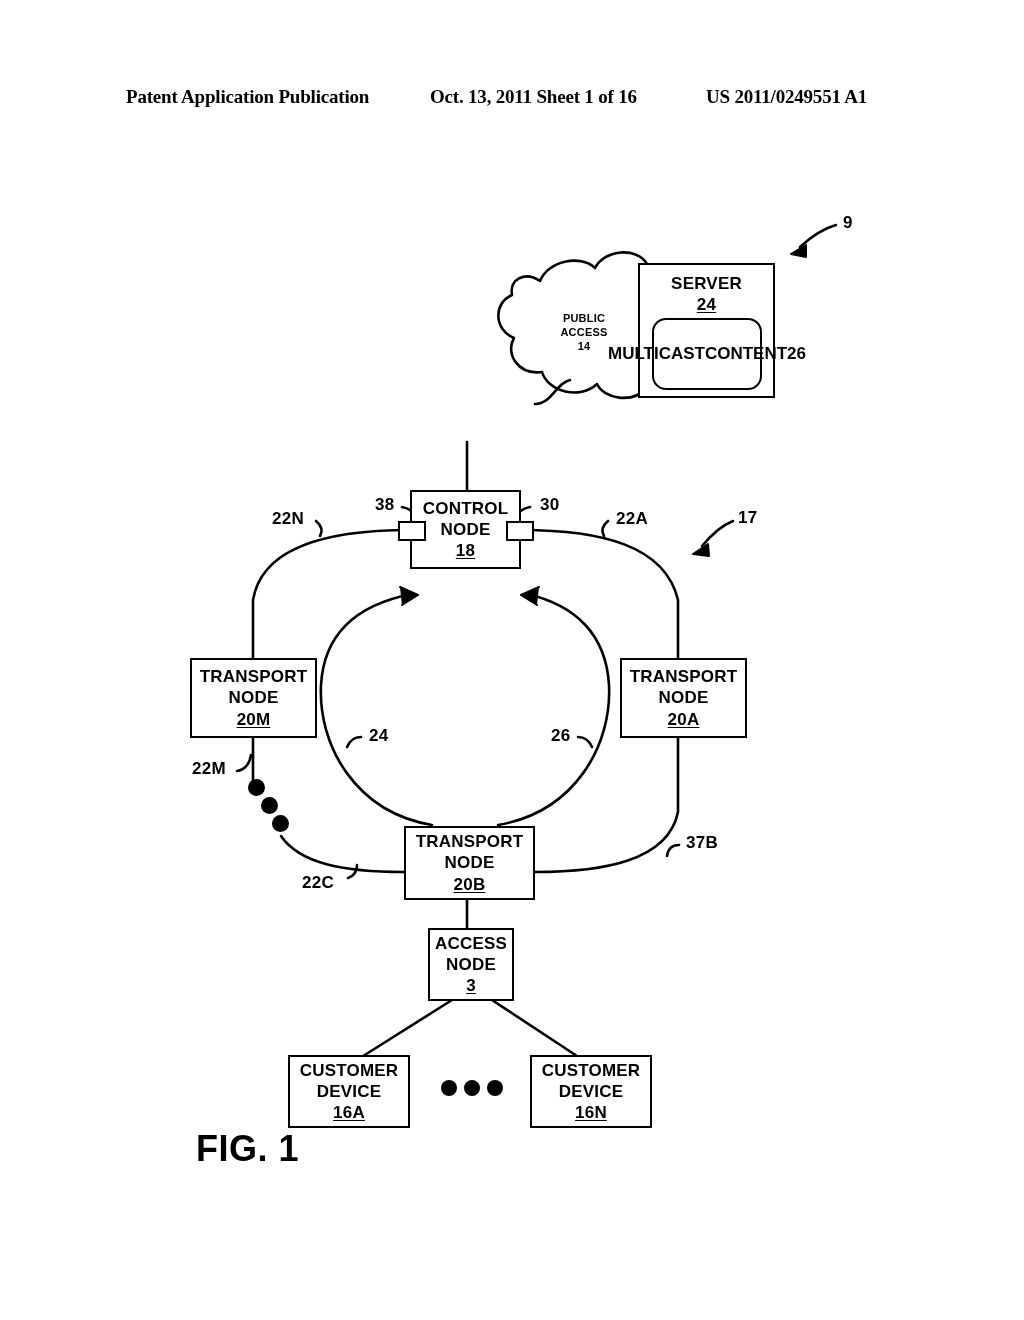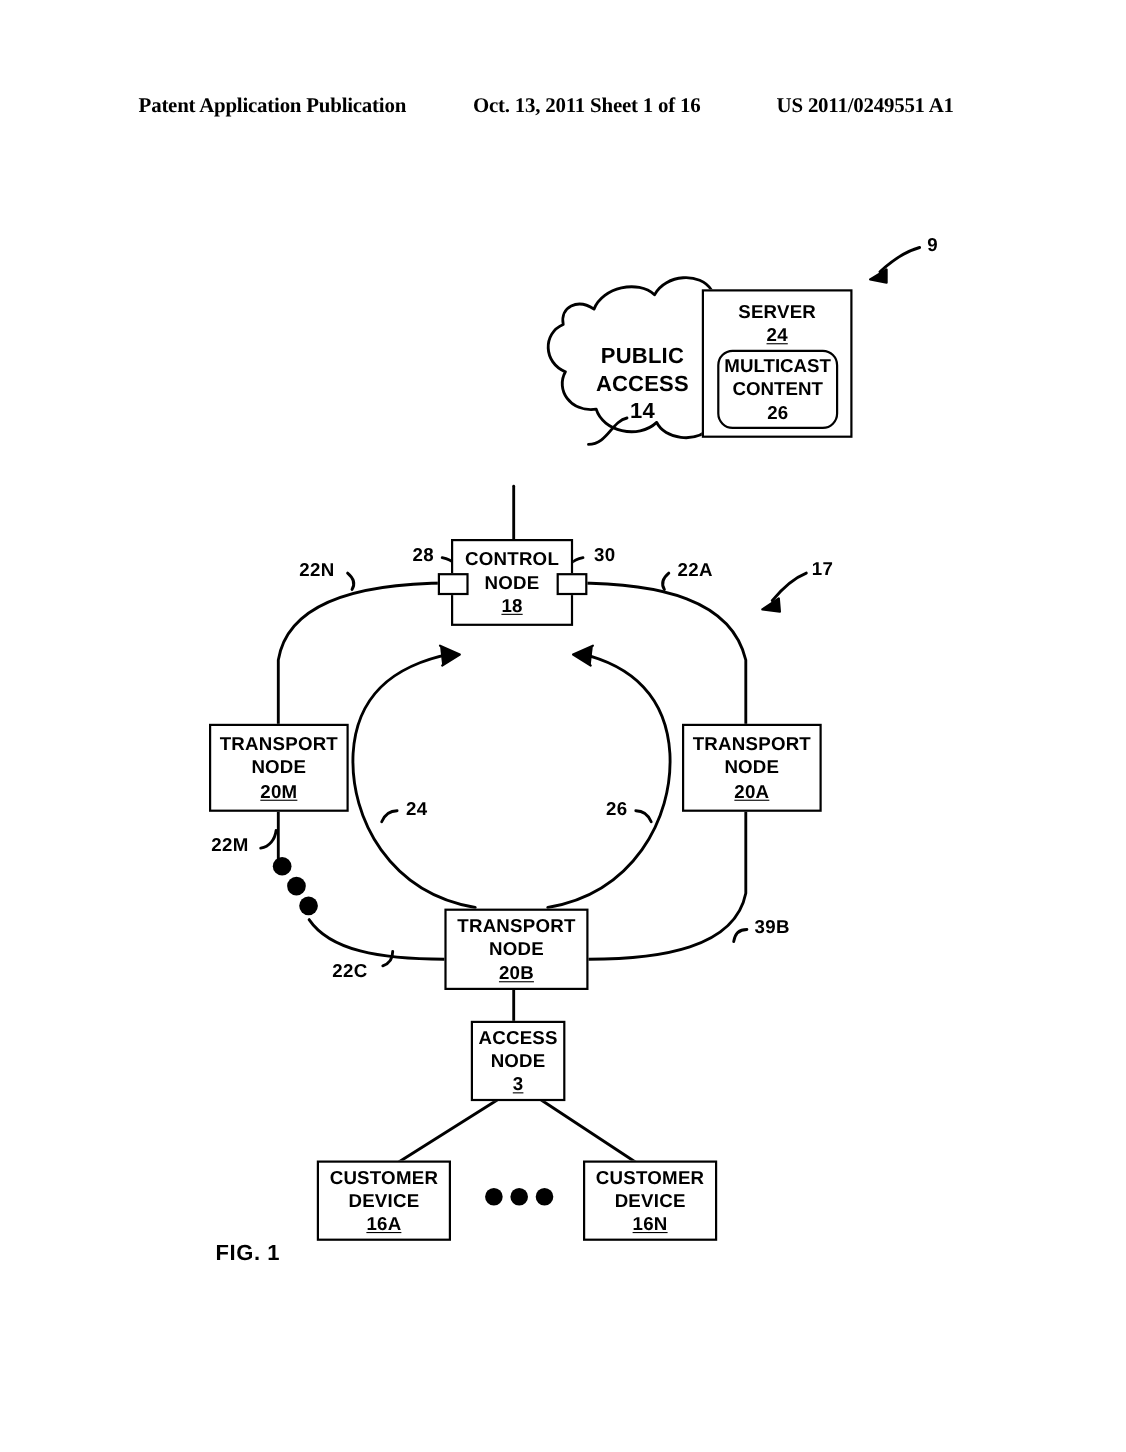"PUBLIC" .cloud-label { font-size: 20px -> 11px }
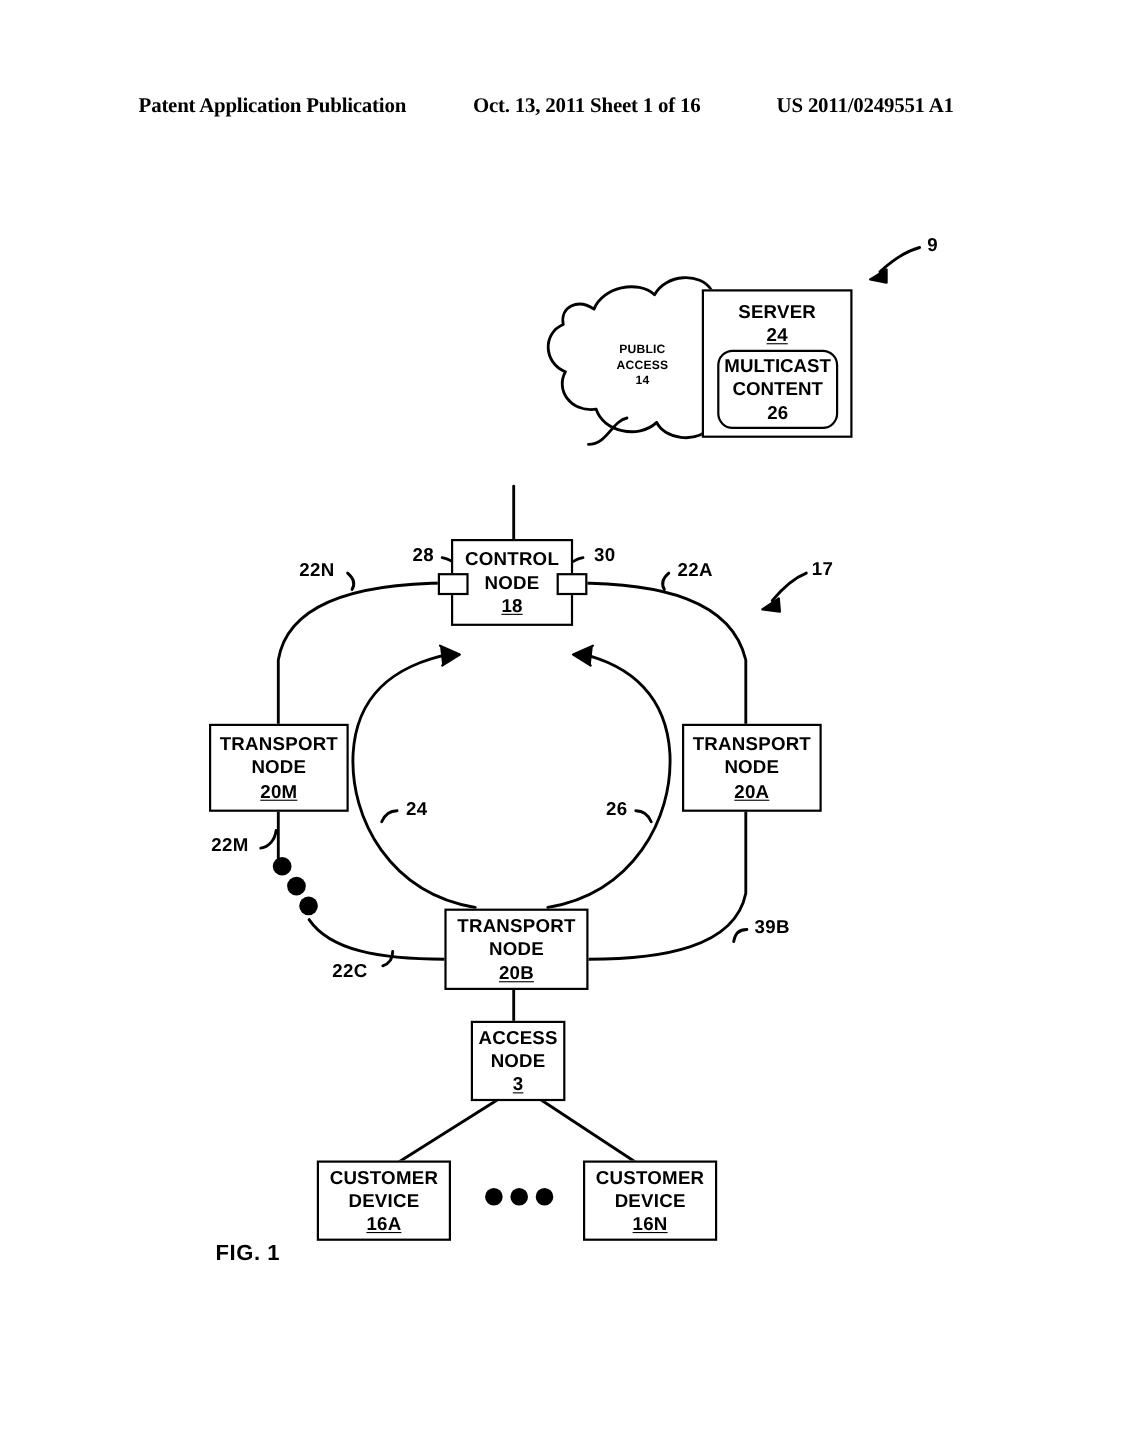"MULTICAST" .rounded-box { flex-direction: column -> row }
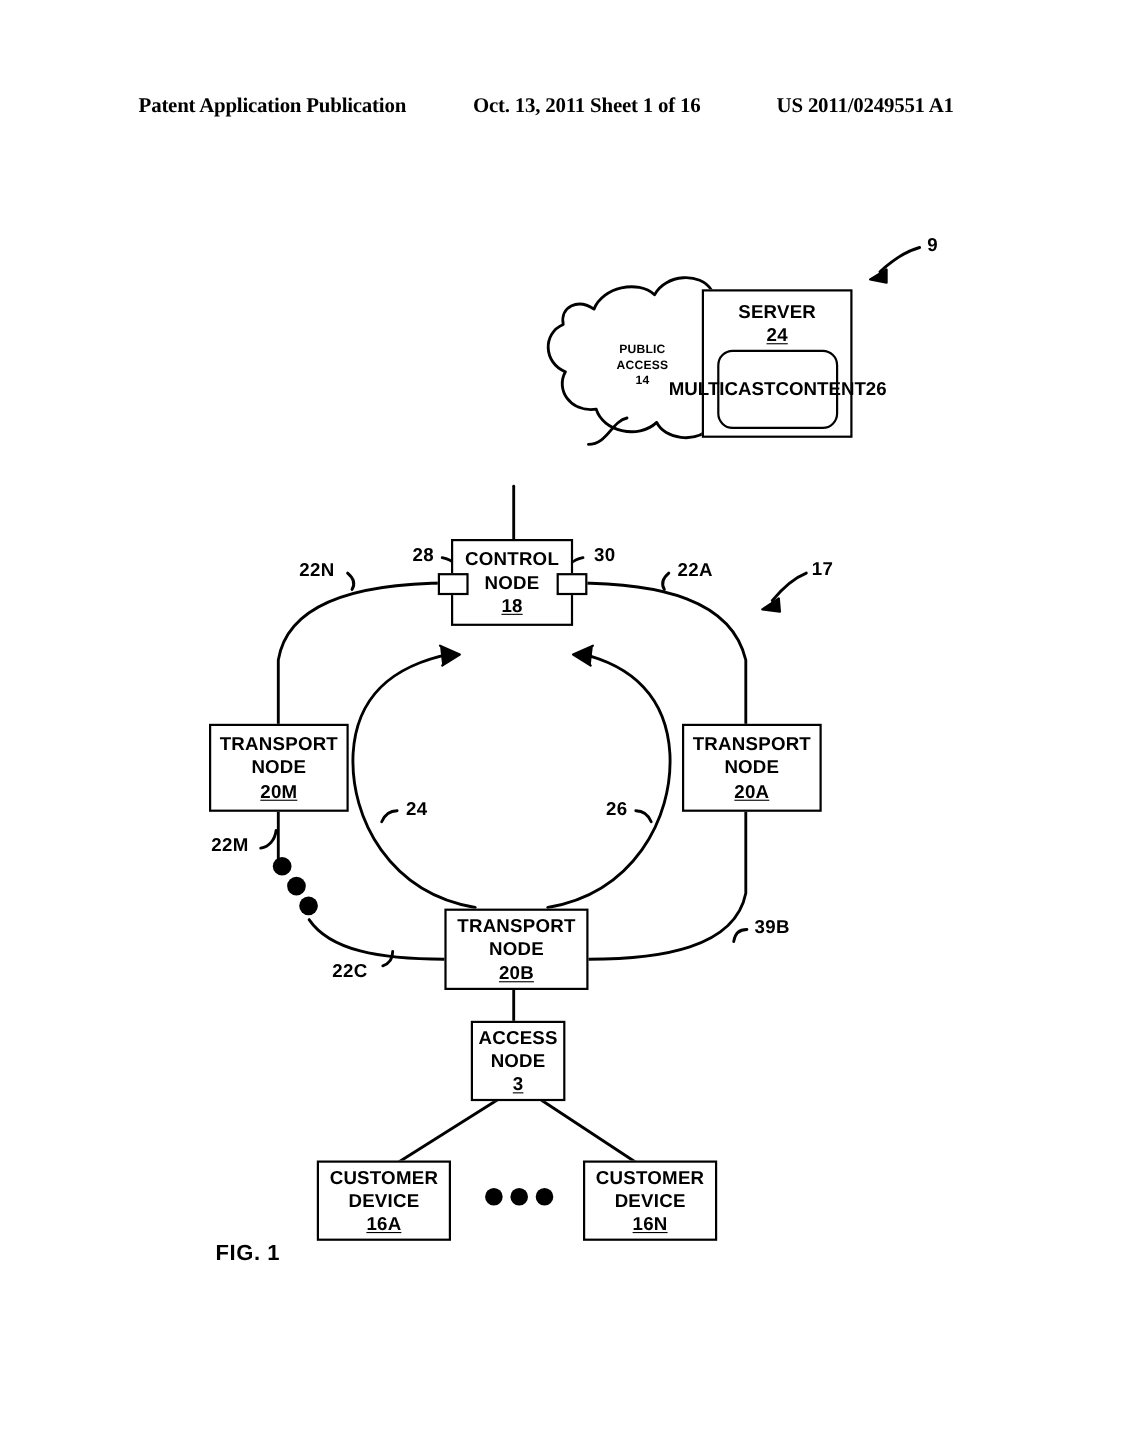"28" div.callout { text: 28 -> 38 }
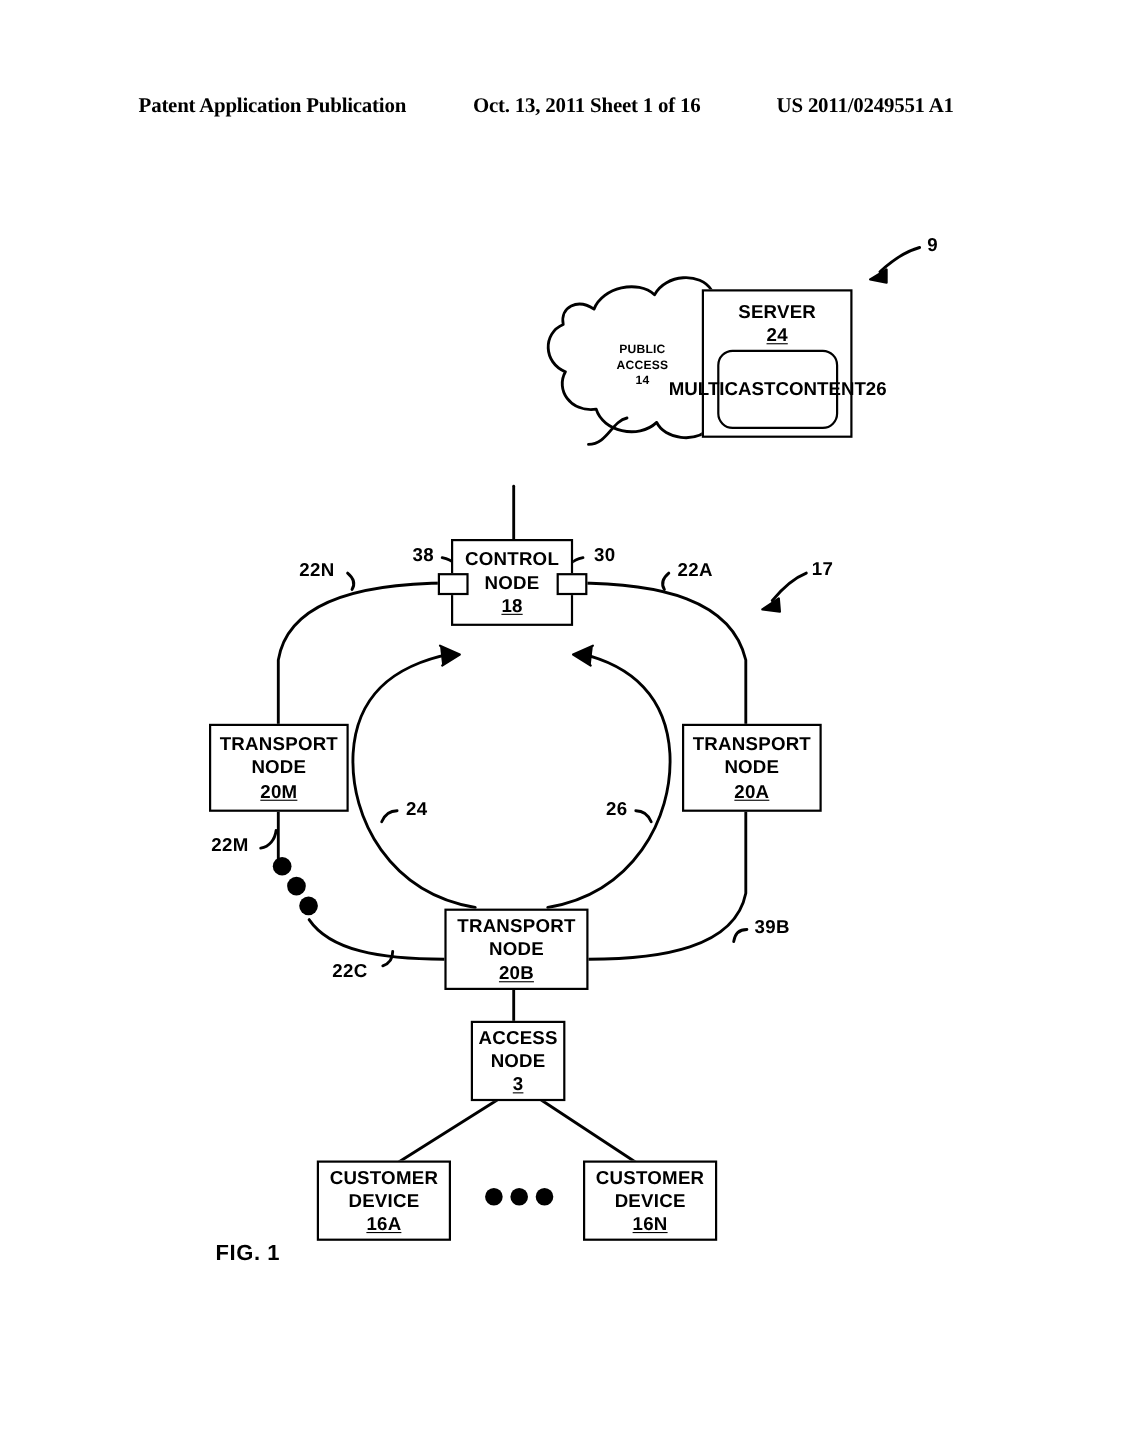"39B" div.callout { text: 39B -> 37B }
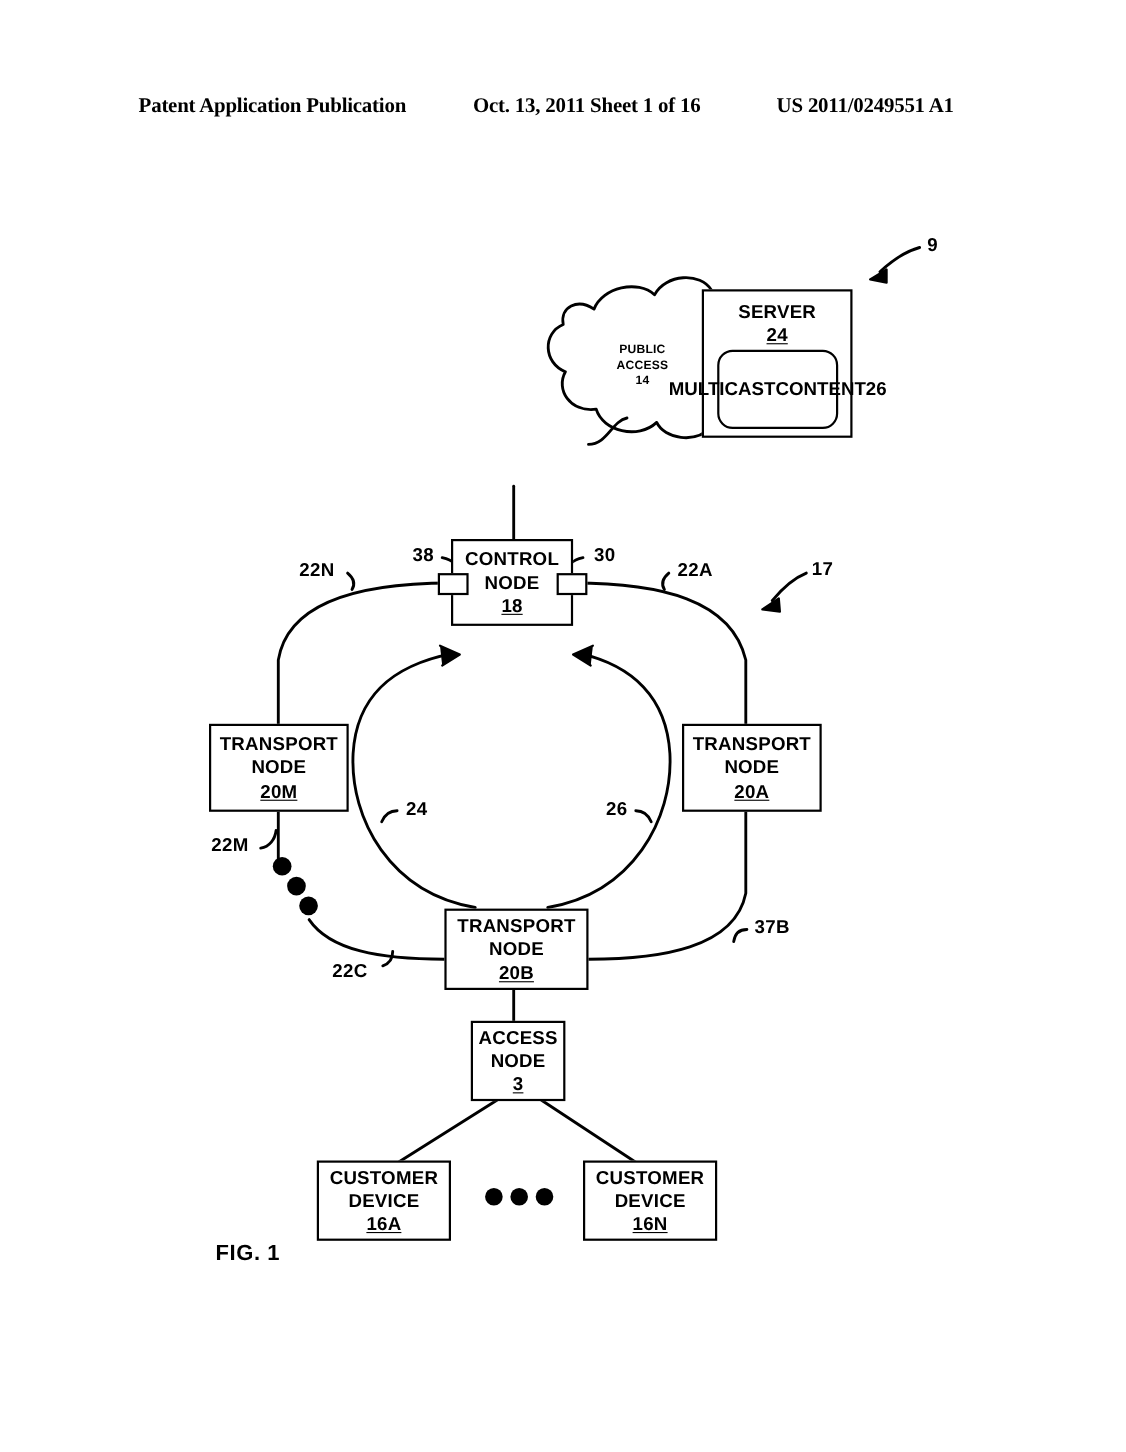"FIG. 1" #fig-caption { font-size: 20px -> 36px }
